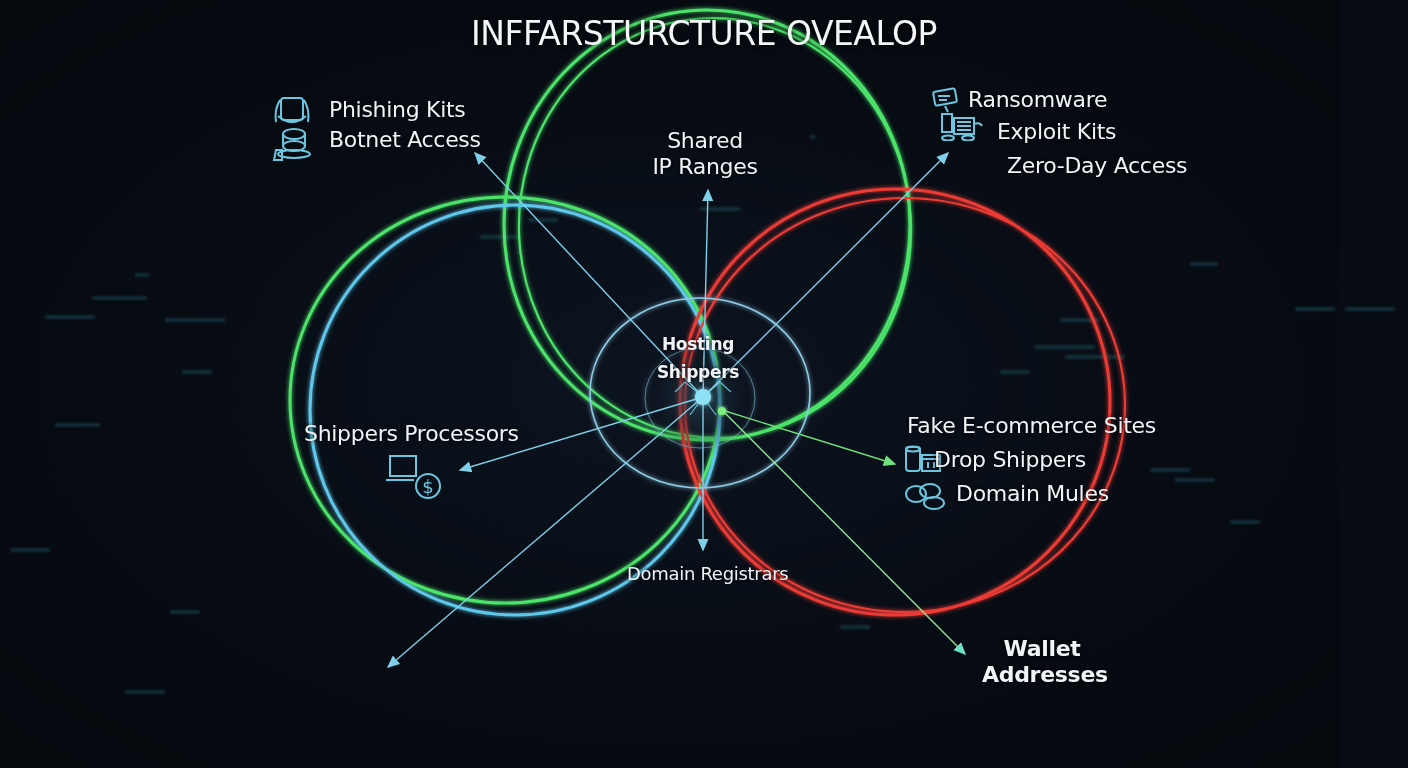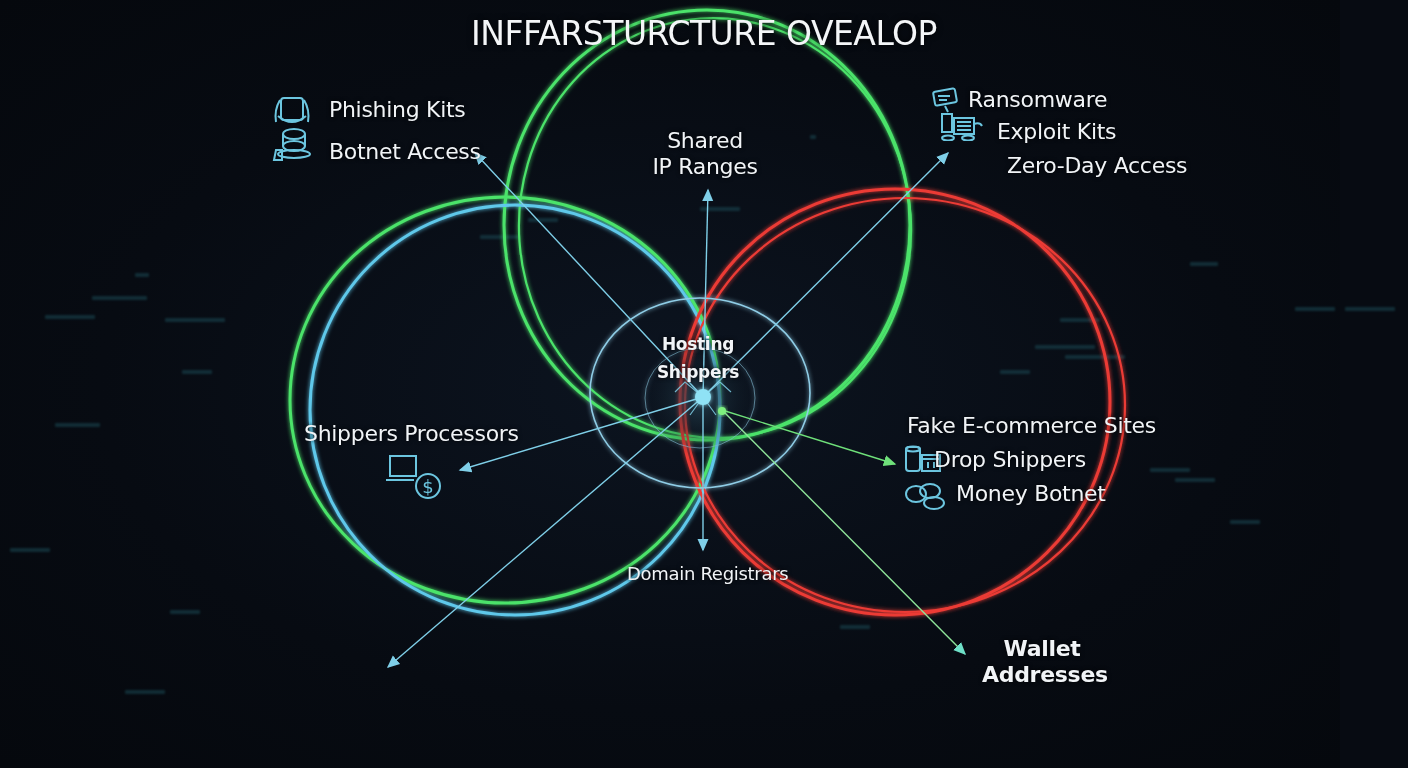"Botnet Access" div { margin-top: 16px -> 4px }
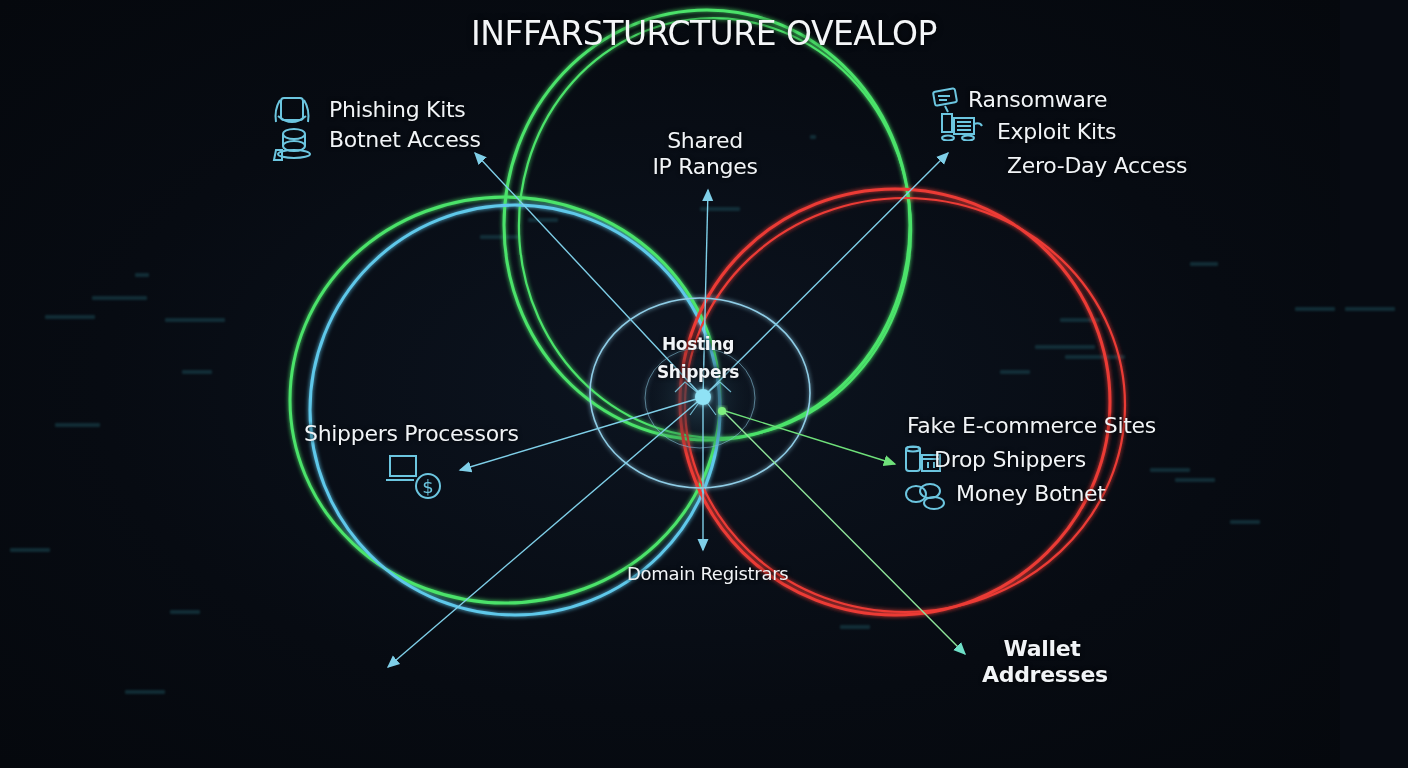"Money Botnet" div.label { text: Money Botnet -> Domain Mules }
